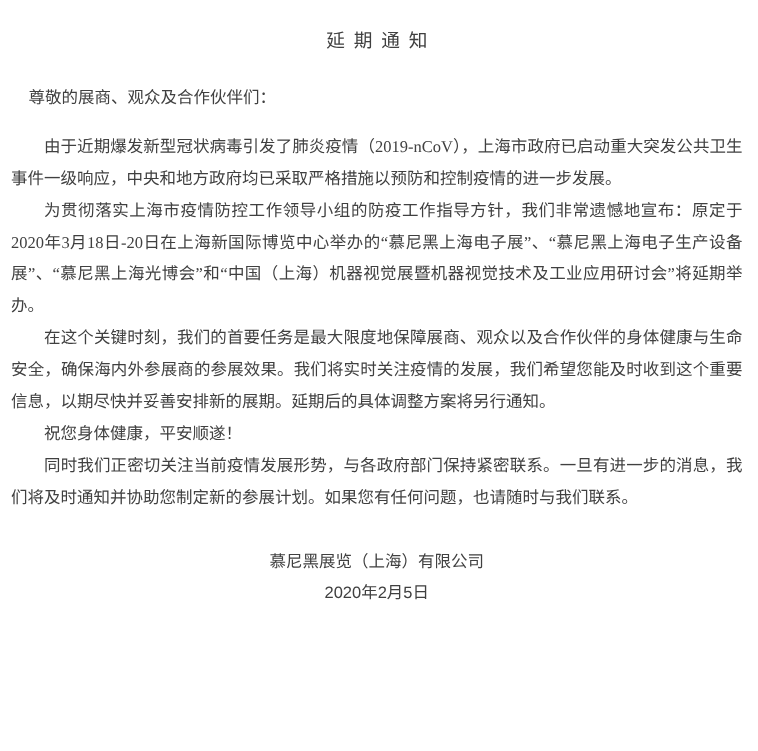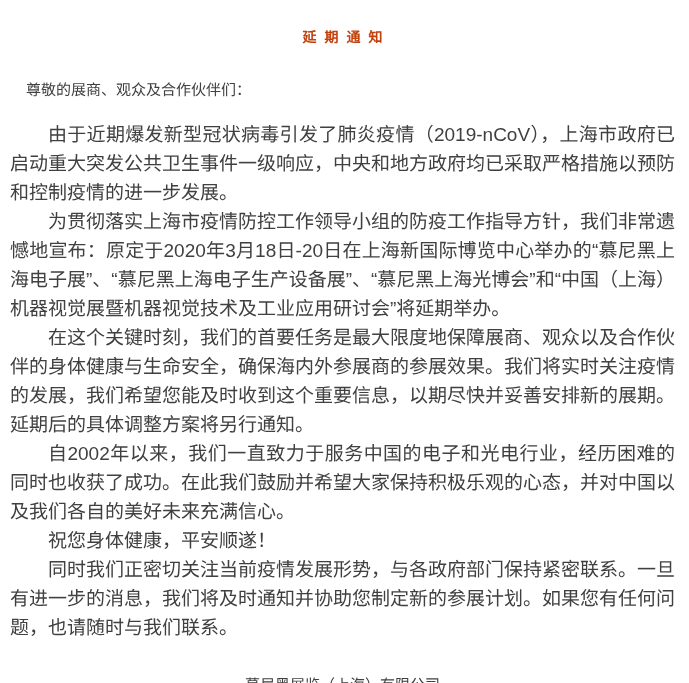"延期通知" .doc-title { color: #c2410c -> #404040; font-size: 14px -> 17px; font-weight: bold -> normal }
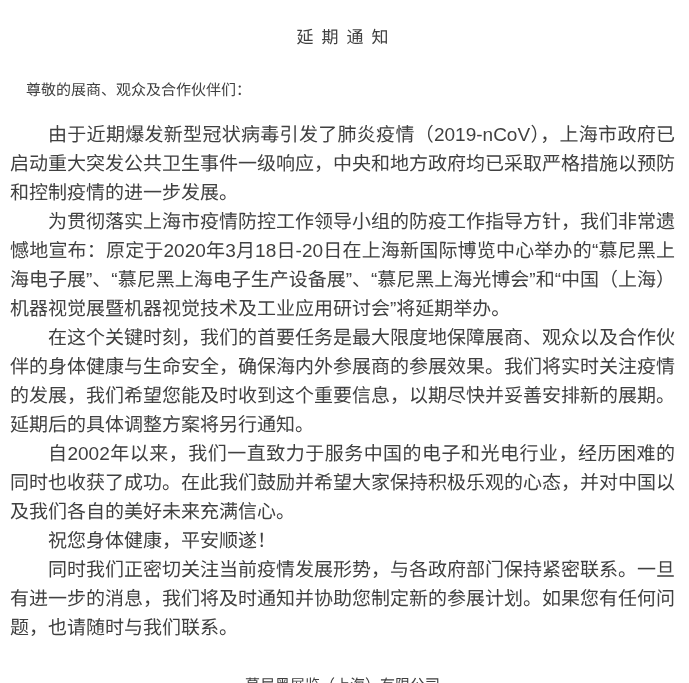"由于近期爆发新型冠状病毒引发了肺炎疫情（2019-nCoV），上海市政府已启动重" .para { font-family: none -> Liberation Serif, serif; font-size: 19px -> 15px }
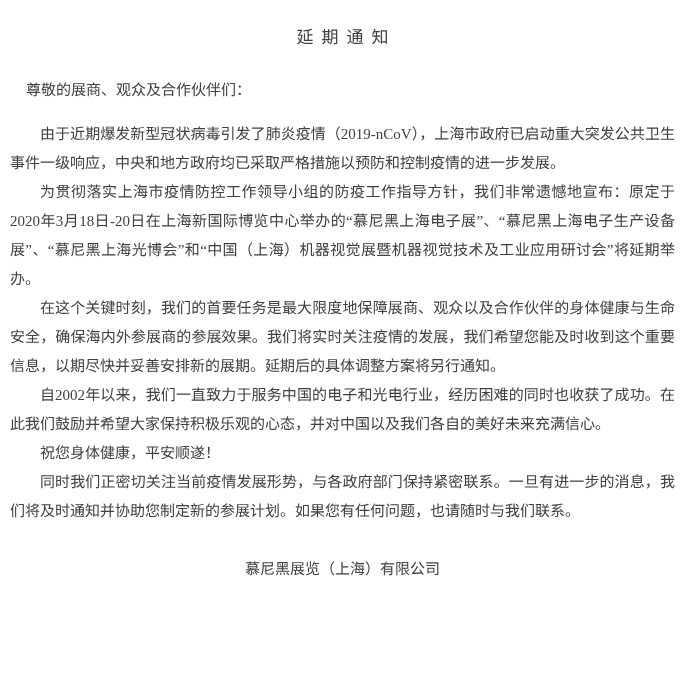"自2002年以来，我们一直致力于服务中国的电子和光电行业，经历困难的同时也收获了" p.para { html: <p>自2002年以来，我们一直致力于服务中国的电子和光电行业，经历困难的同时也收获了成功。在此我们鼓励并希望大家保持积极乐观的心态，并对中国以及我们各自的美好未来充满信心。</p> -> none }
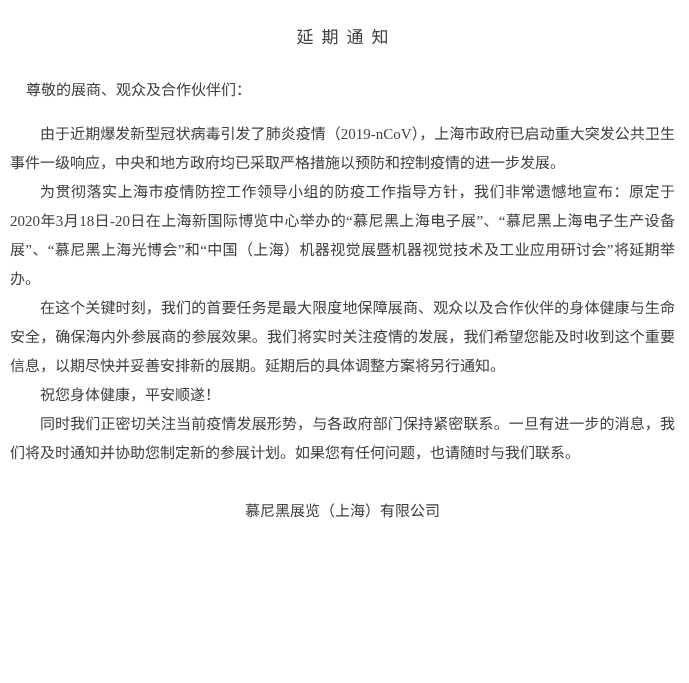"2020年2月5日" p { html: none -> <p>2020年2月5日</p> }
